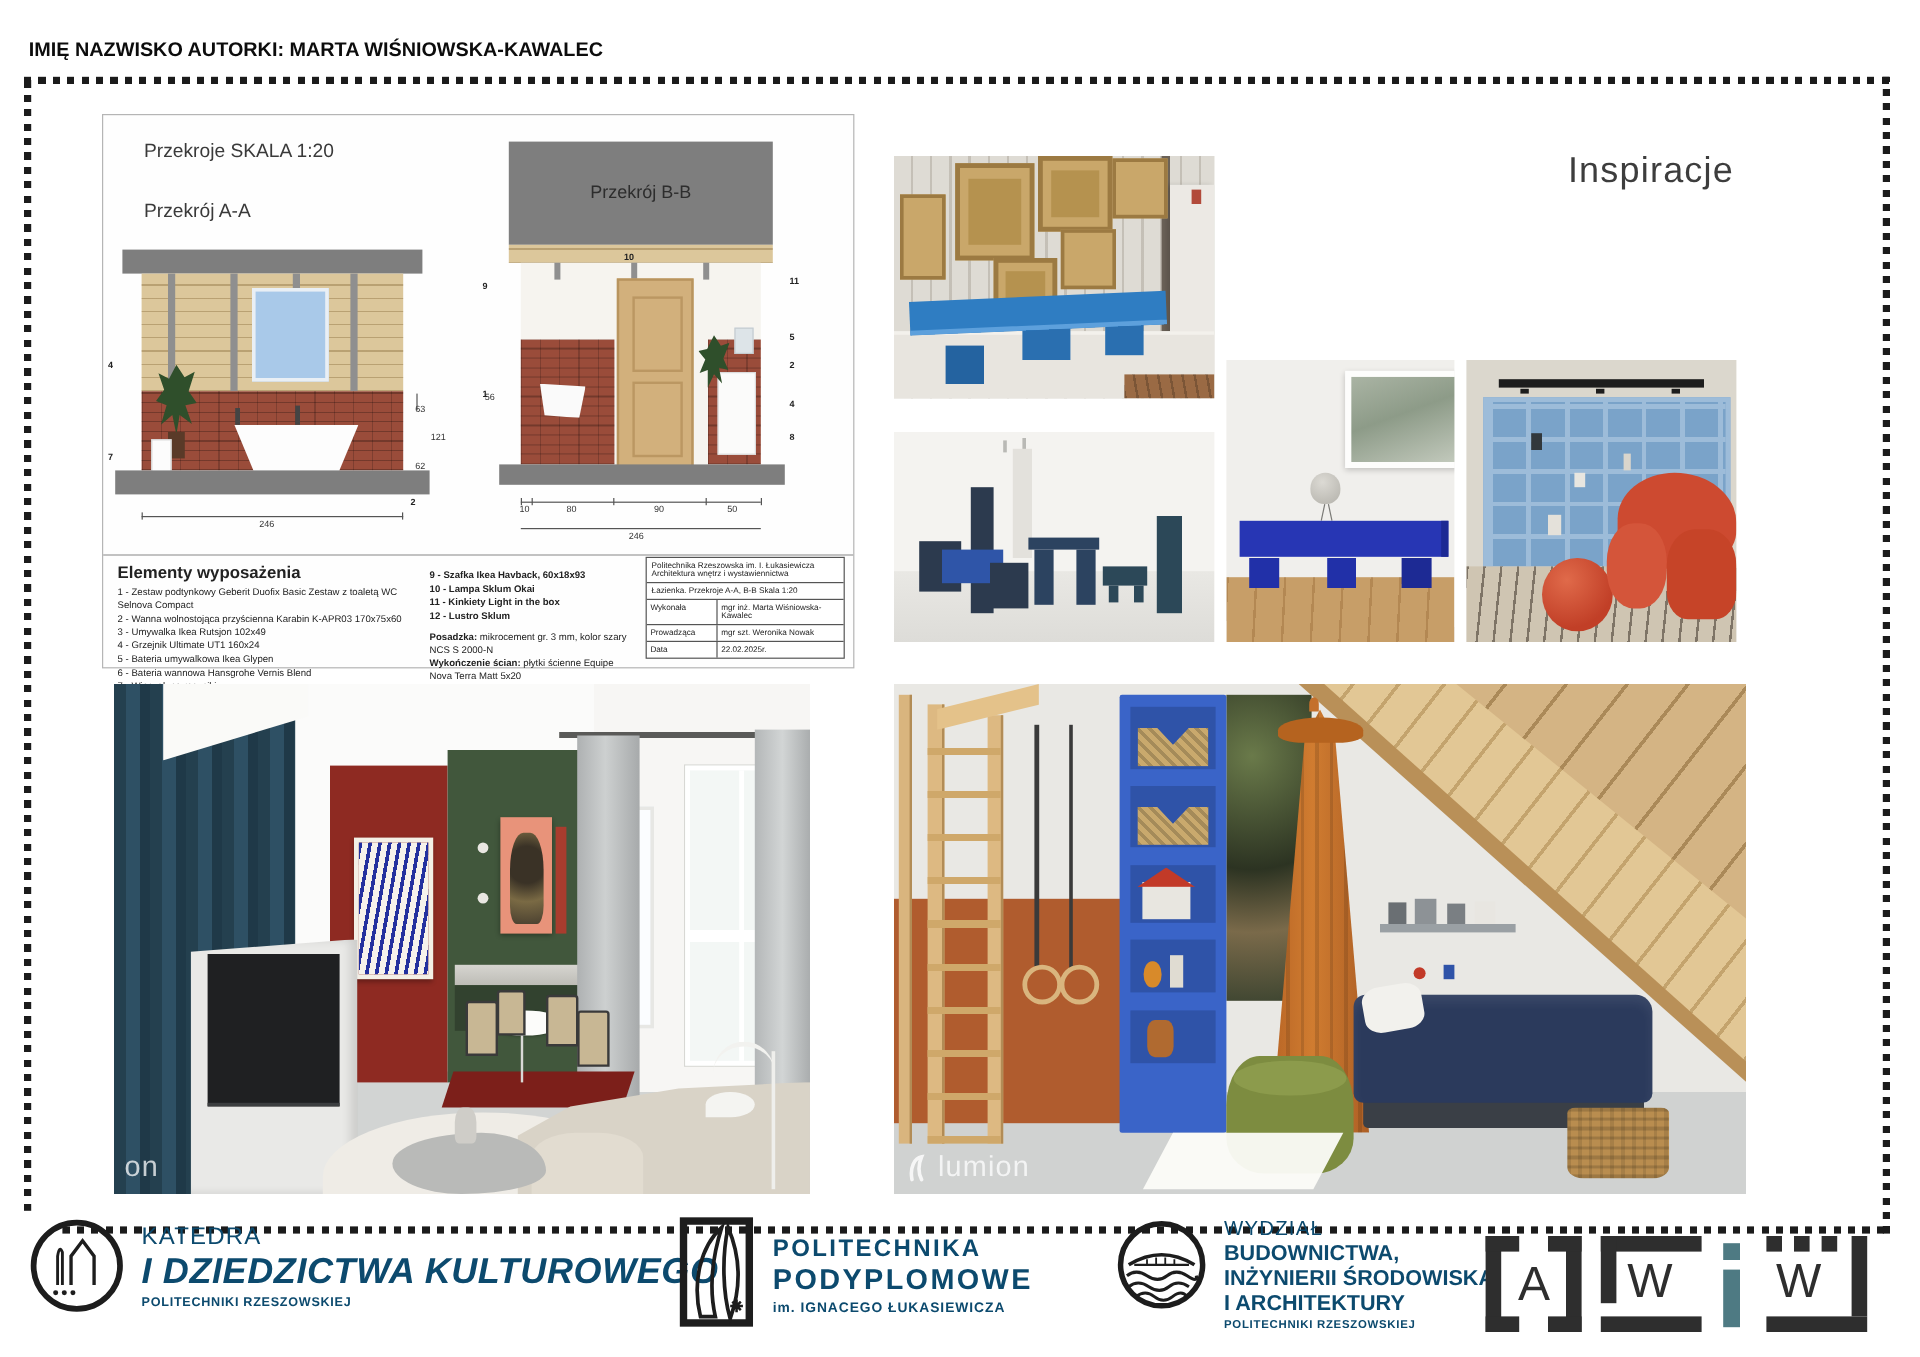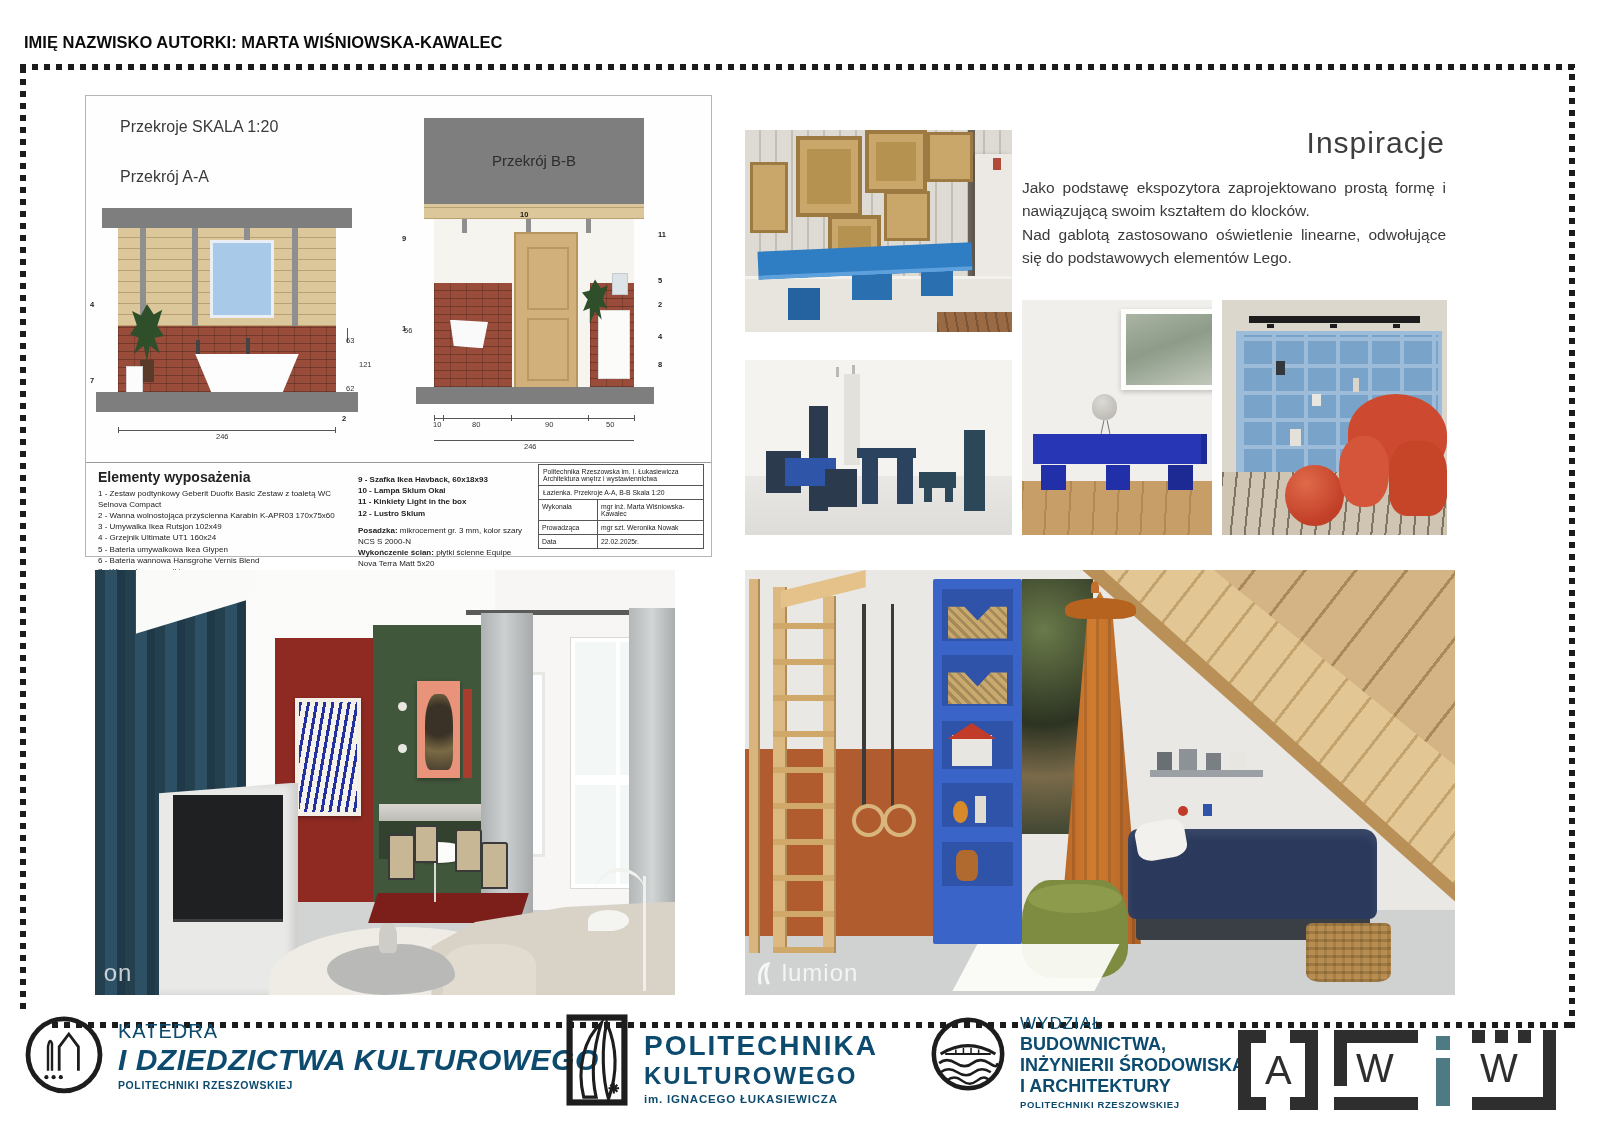"Jako podstawę ekspozytora zaprojektowano" div.insp-p { html: <div> <span>Jako podstawę ekspozytora zaprojektowano prostą formę i nawiązującą swoim kształtem do klocków.</span><br> <span>Nad gablotą zastosowano oświetlenie linearne, odwołujące się do podstawowych elementów Lego.</span> </div> -> none }
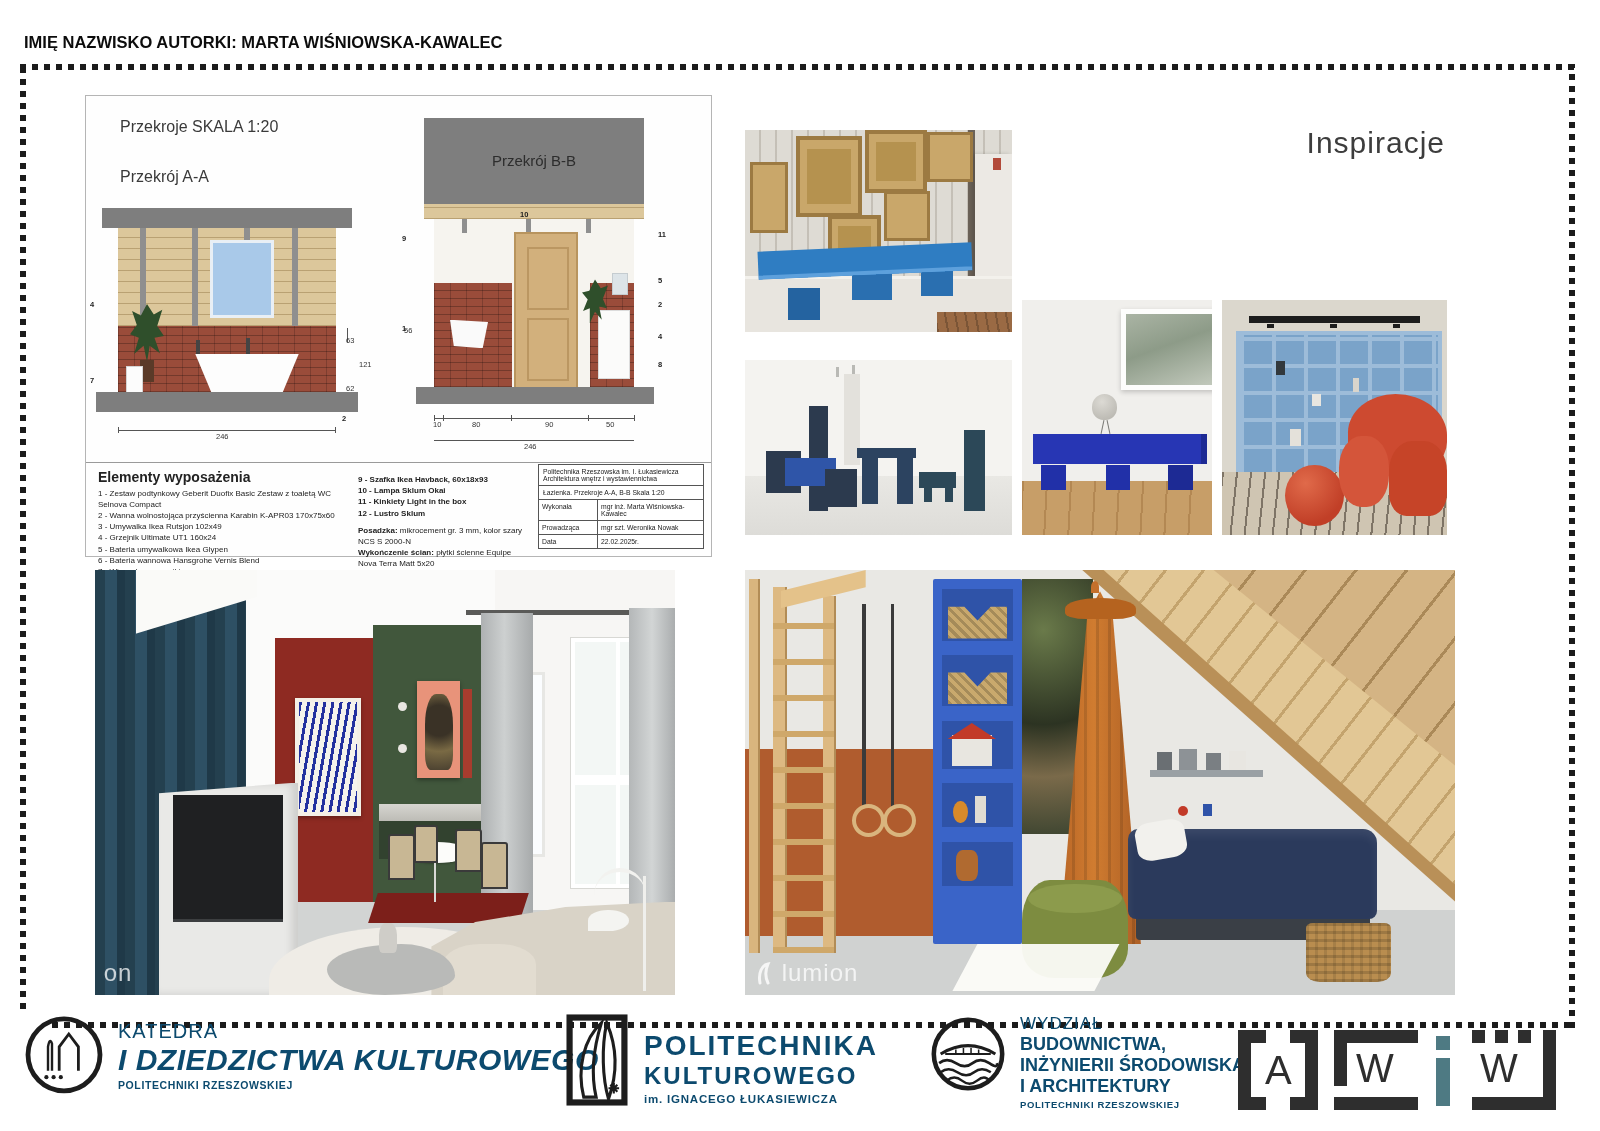"POLITECHNIKA" div.big { font-size: 28px -> 20px }
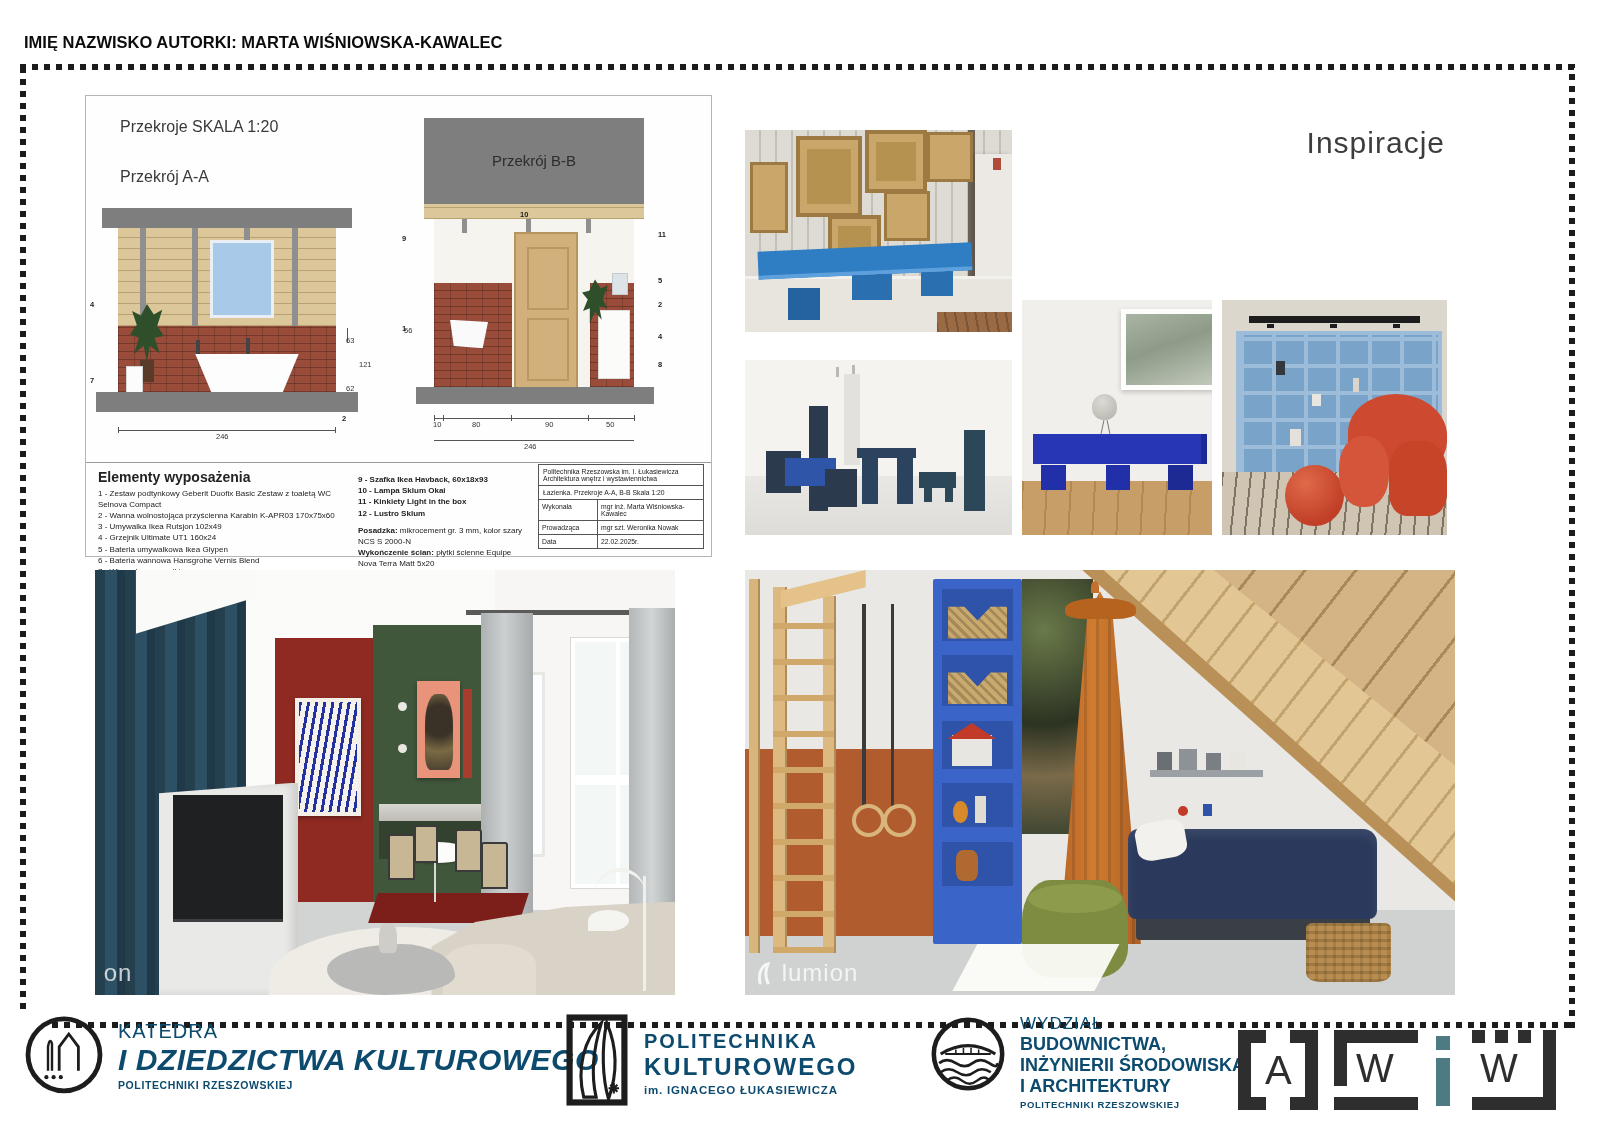"KULTUROWEGO" div.big { text: KULTUROWEGO -> PODYPLOMOWE }
